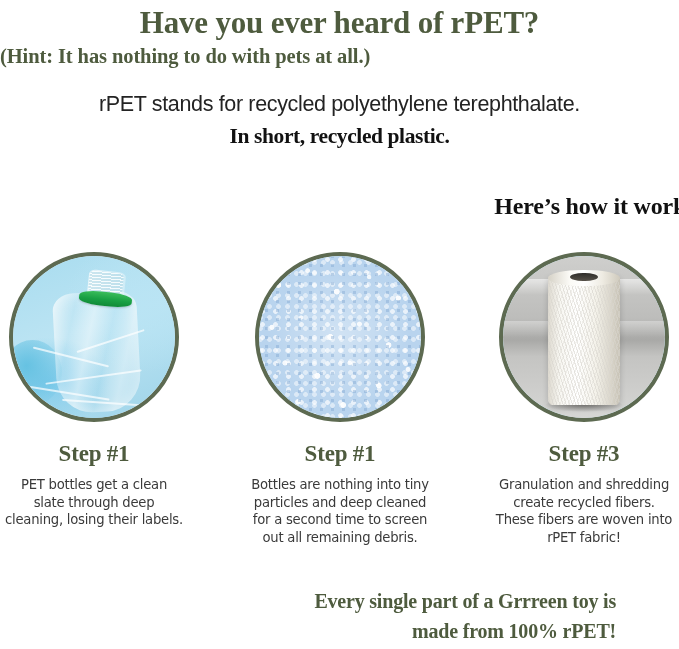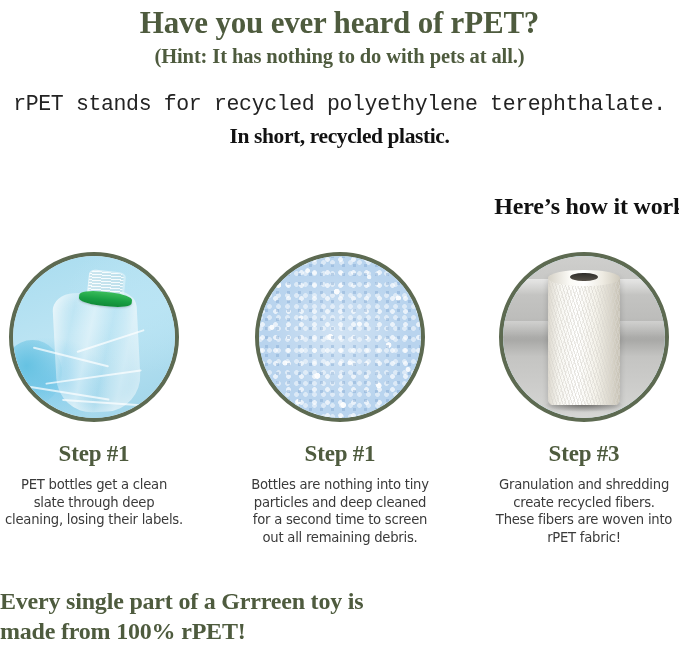"(Hint: It has nothing to" .hint { text-align: center -> none }
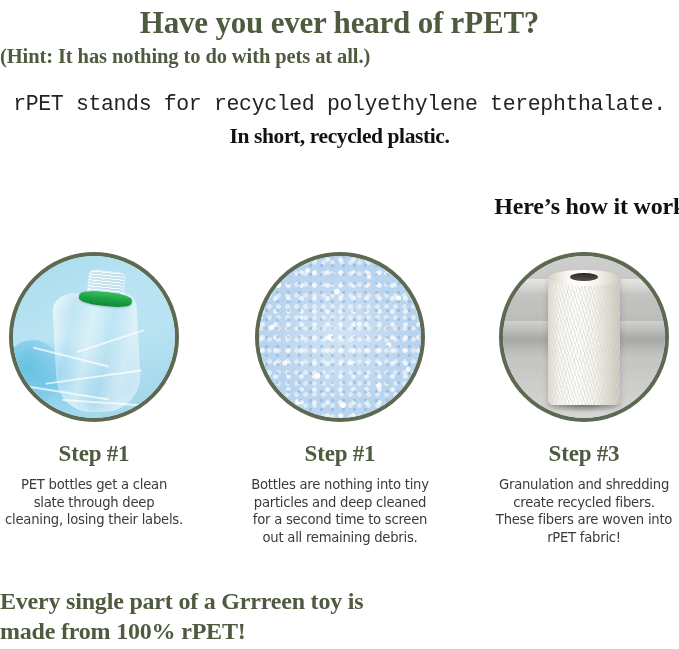"rPET stands for recycled polyethylene" .definition .line1 { font-family: Liberation Mono, monospace -> Liberation Sans, sans-serif }
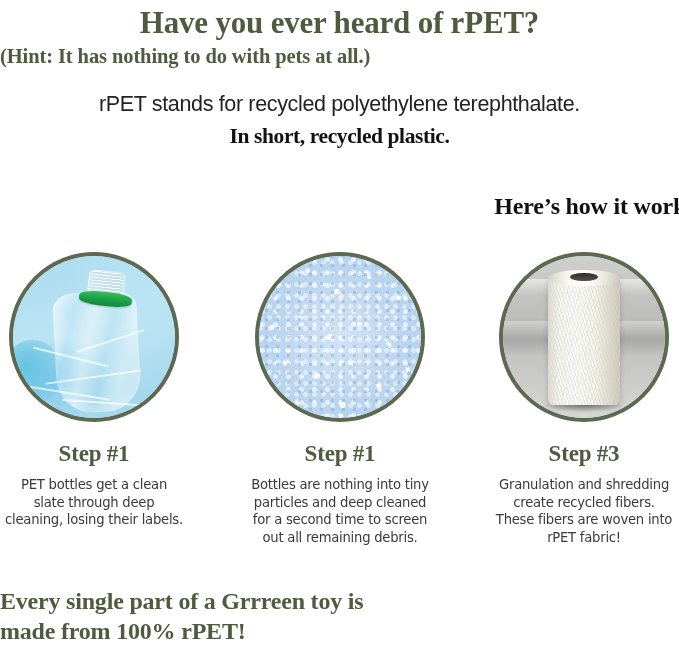"Every single part of a" .footer { font-size: 24px -> 20px; text-align: left -> right }
